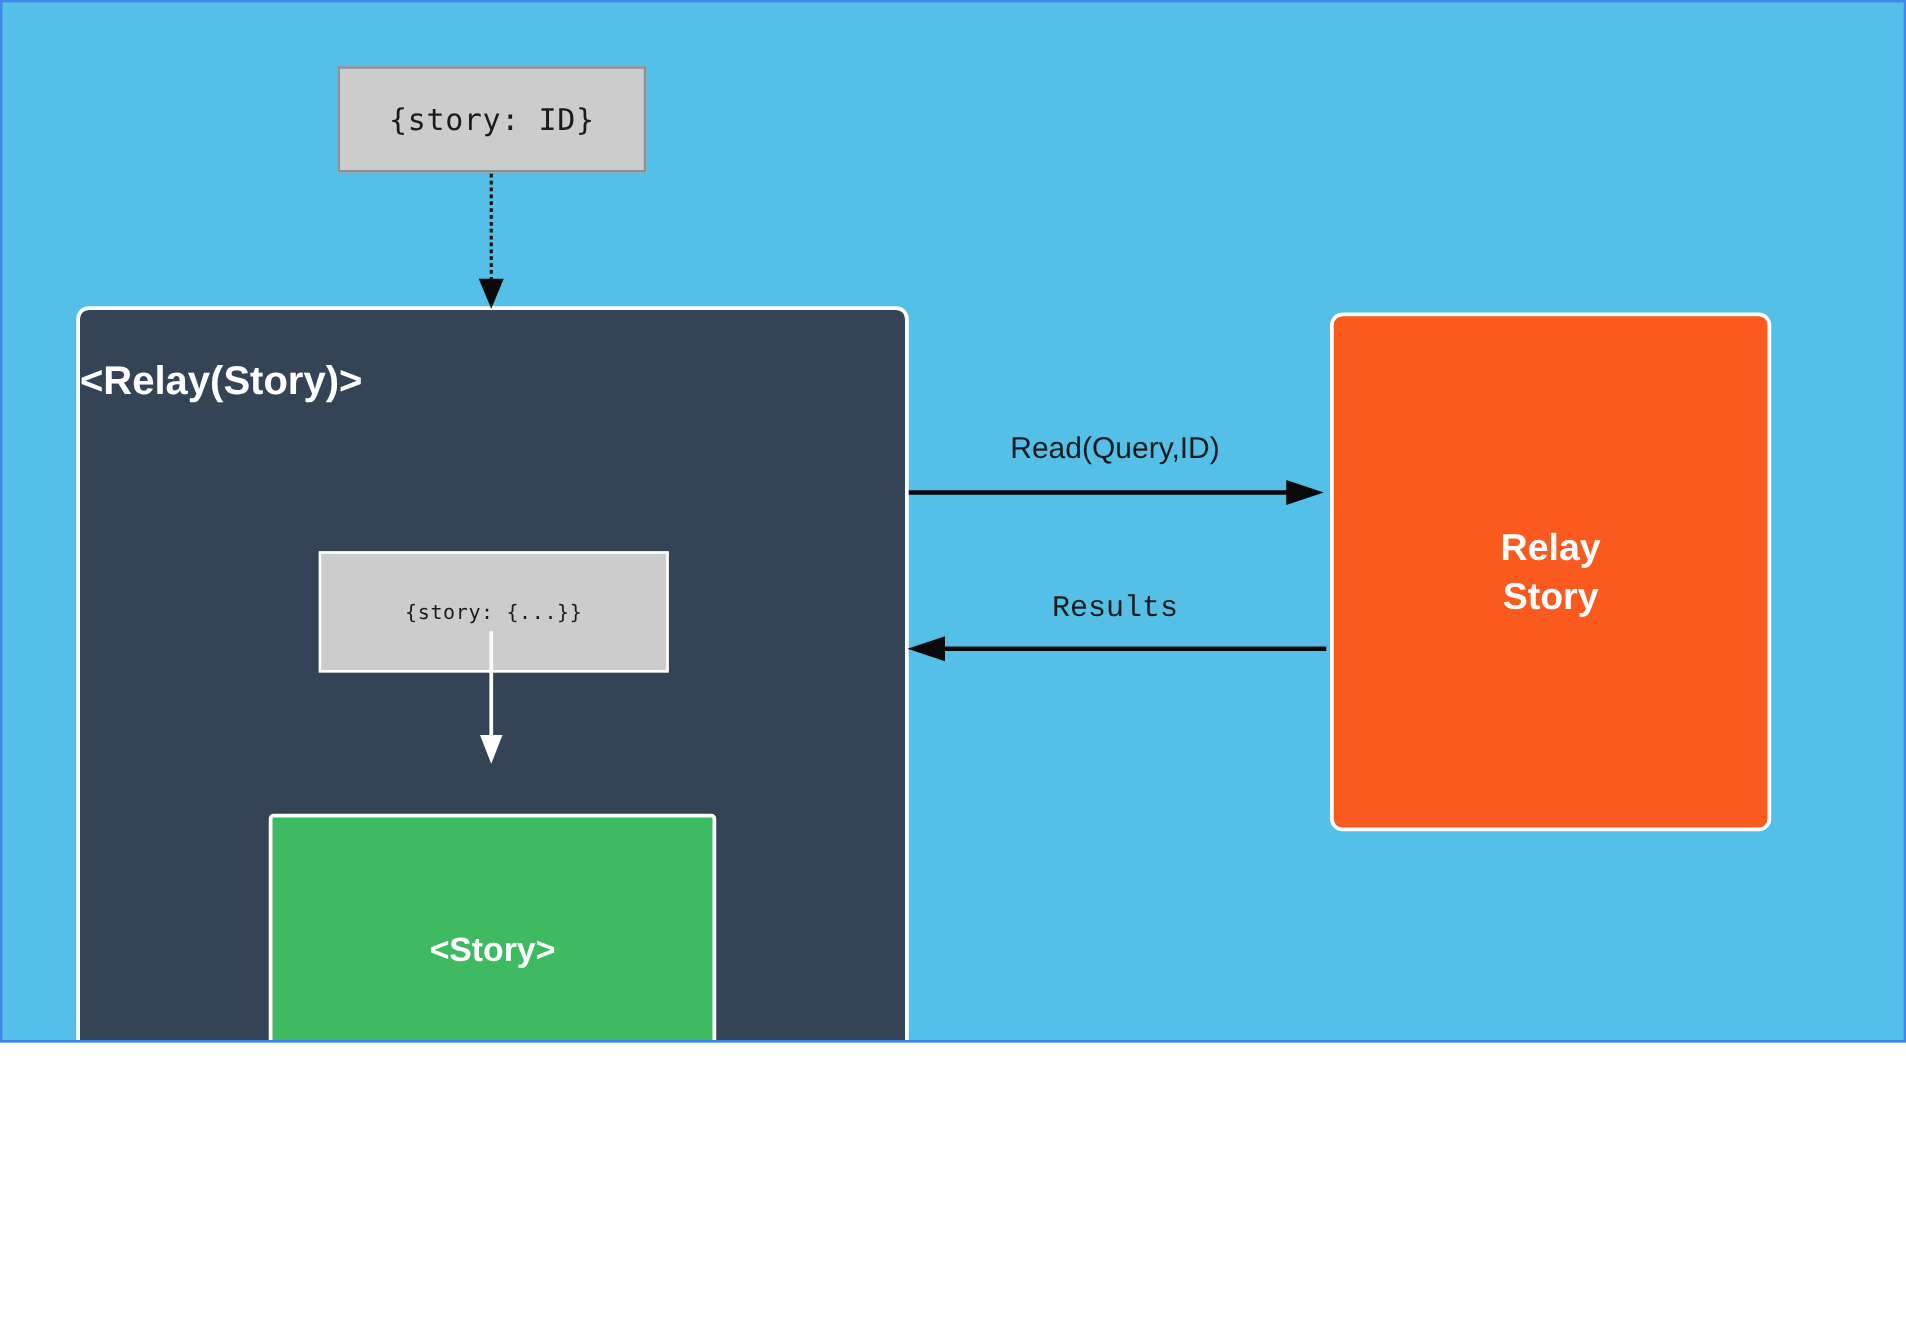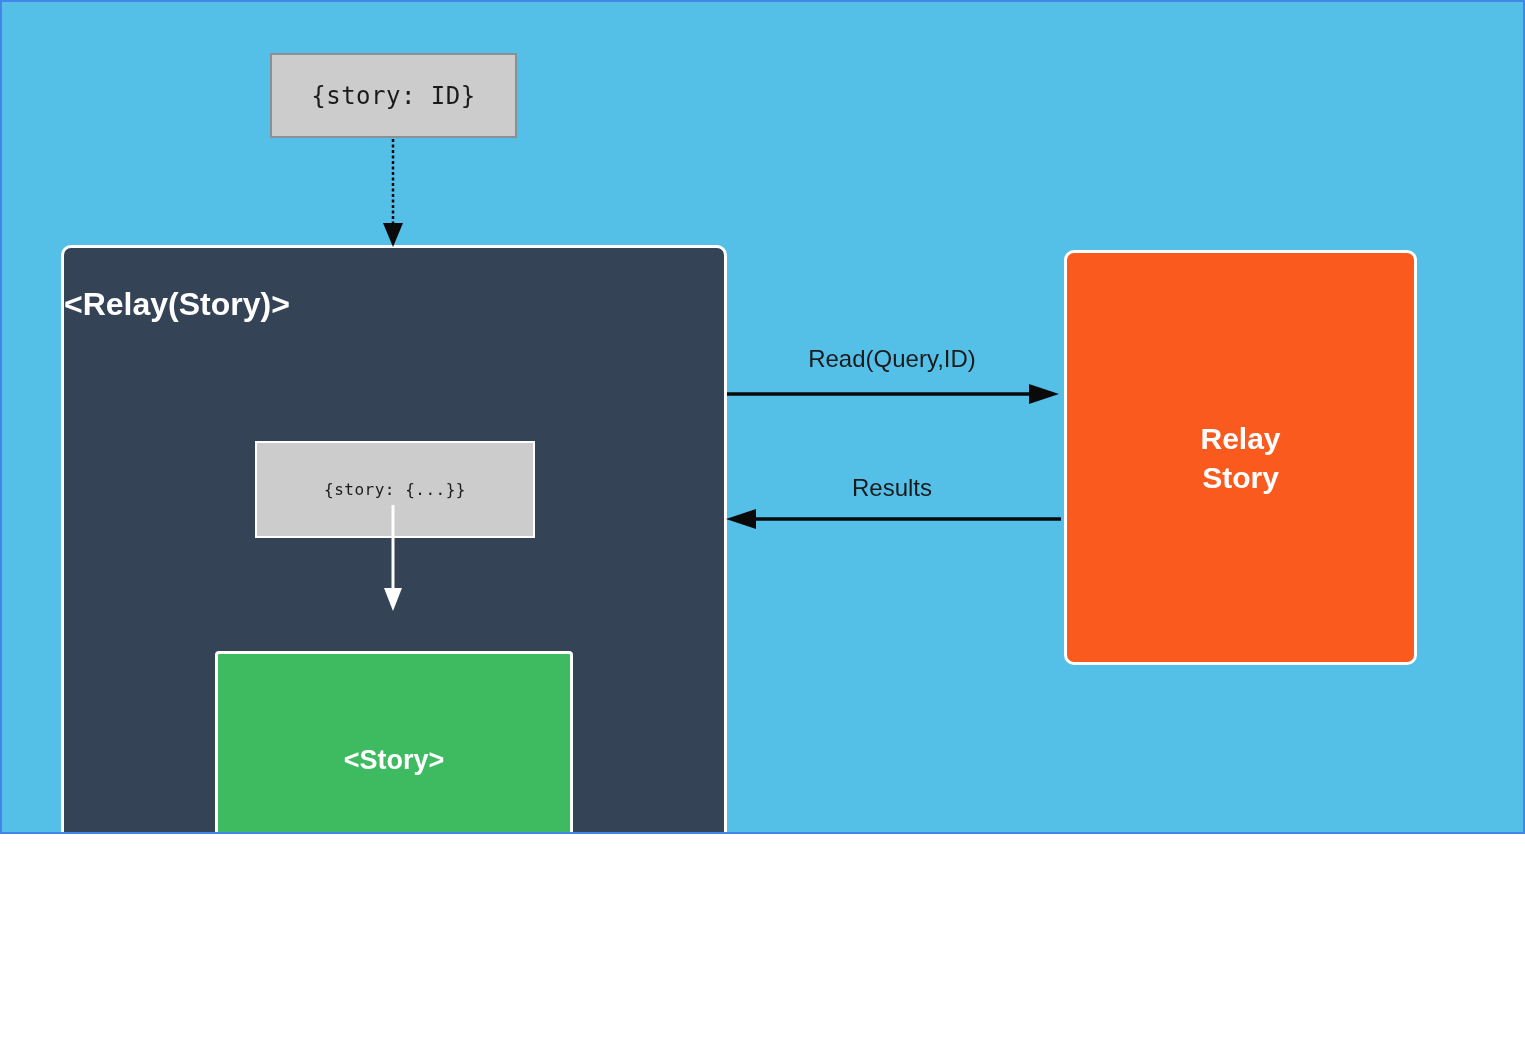"Results" .results-label { font-family: none -> Liberation Mono, monospace }
